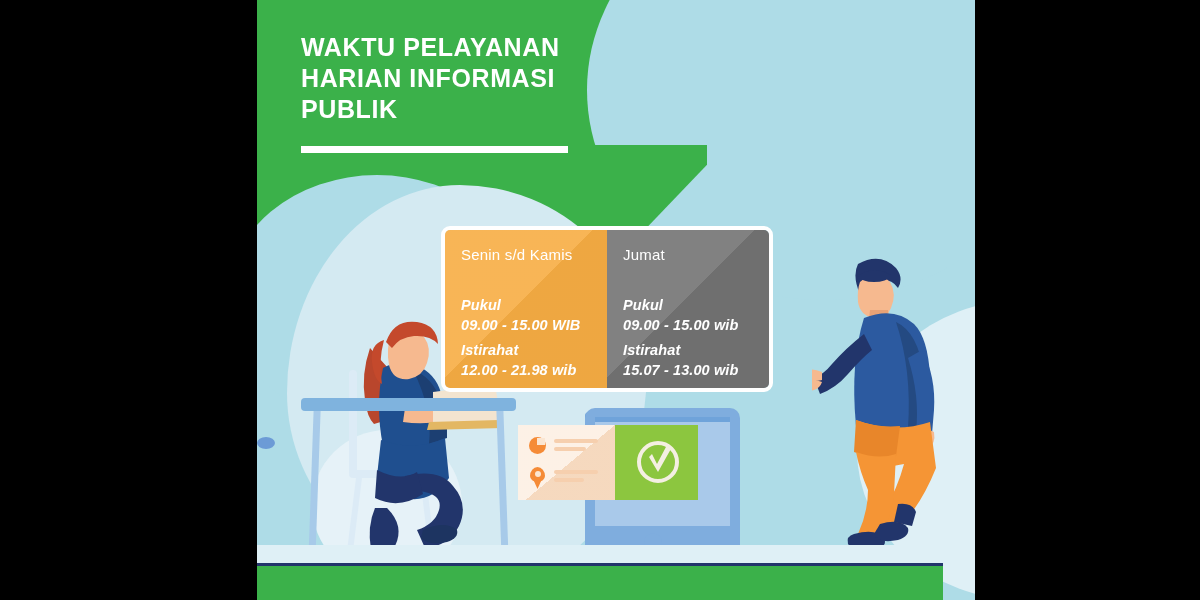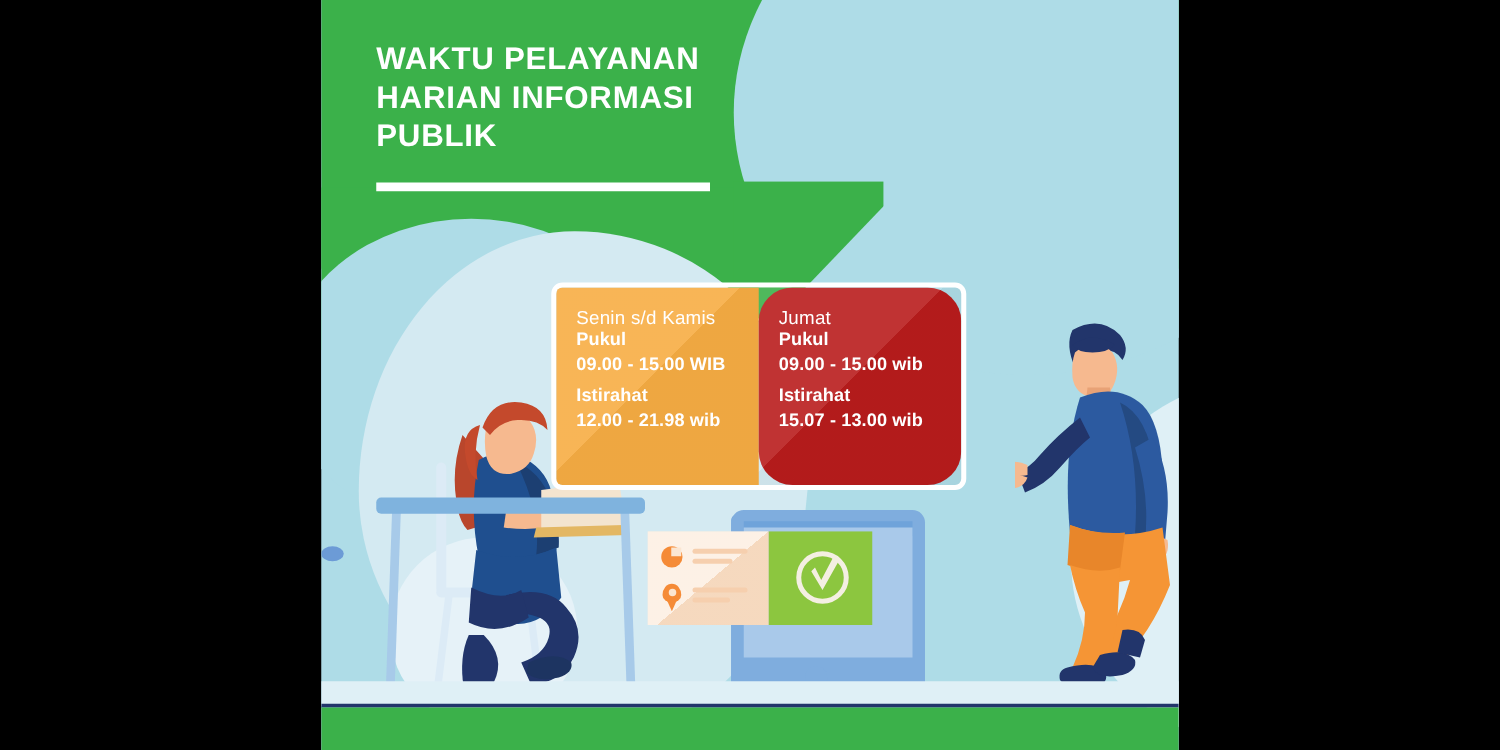"WAKTU PELAYANAN" #poster { padding-left: none -> 32px }
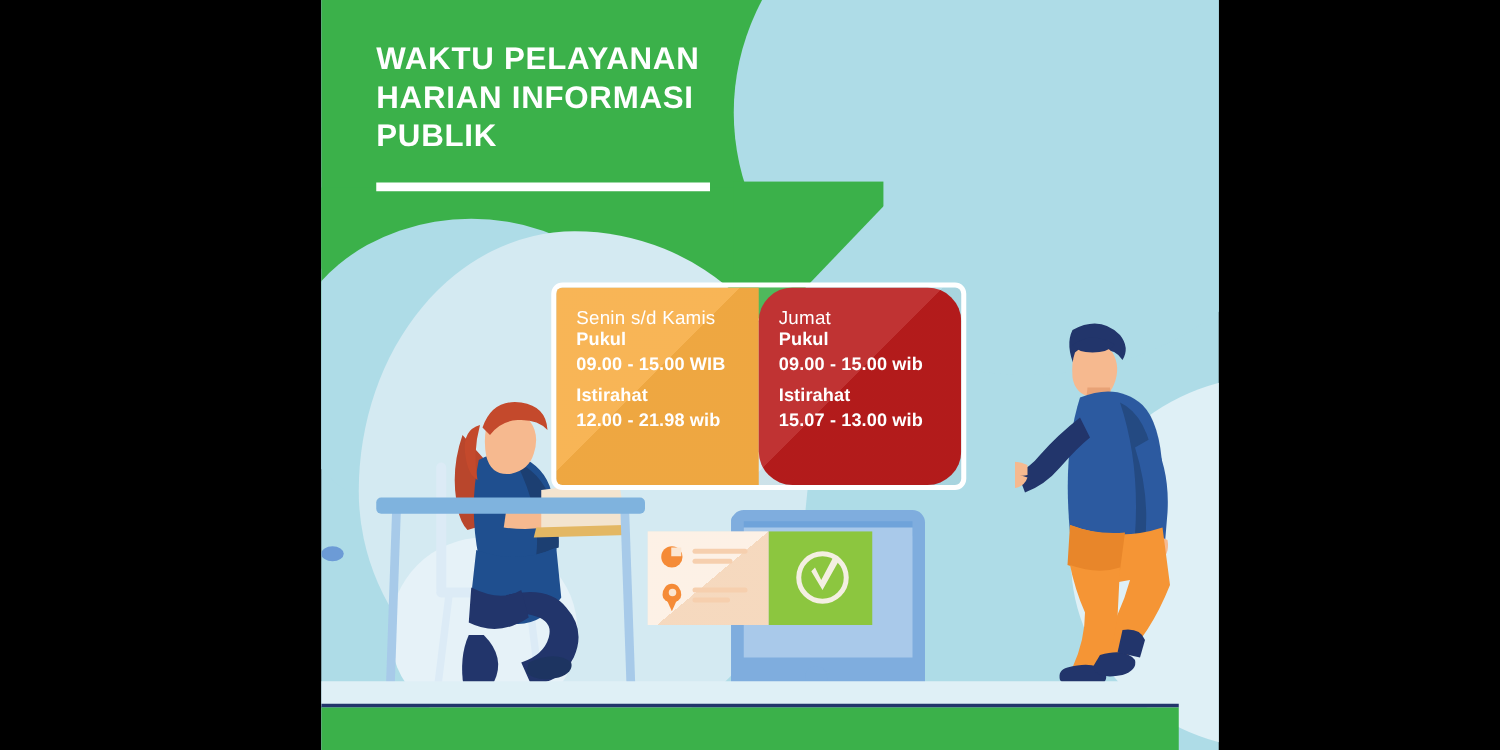"Jumat" .sched-col.fri { background: #b91c1c -> #737373; border-radius: 27px -> none }
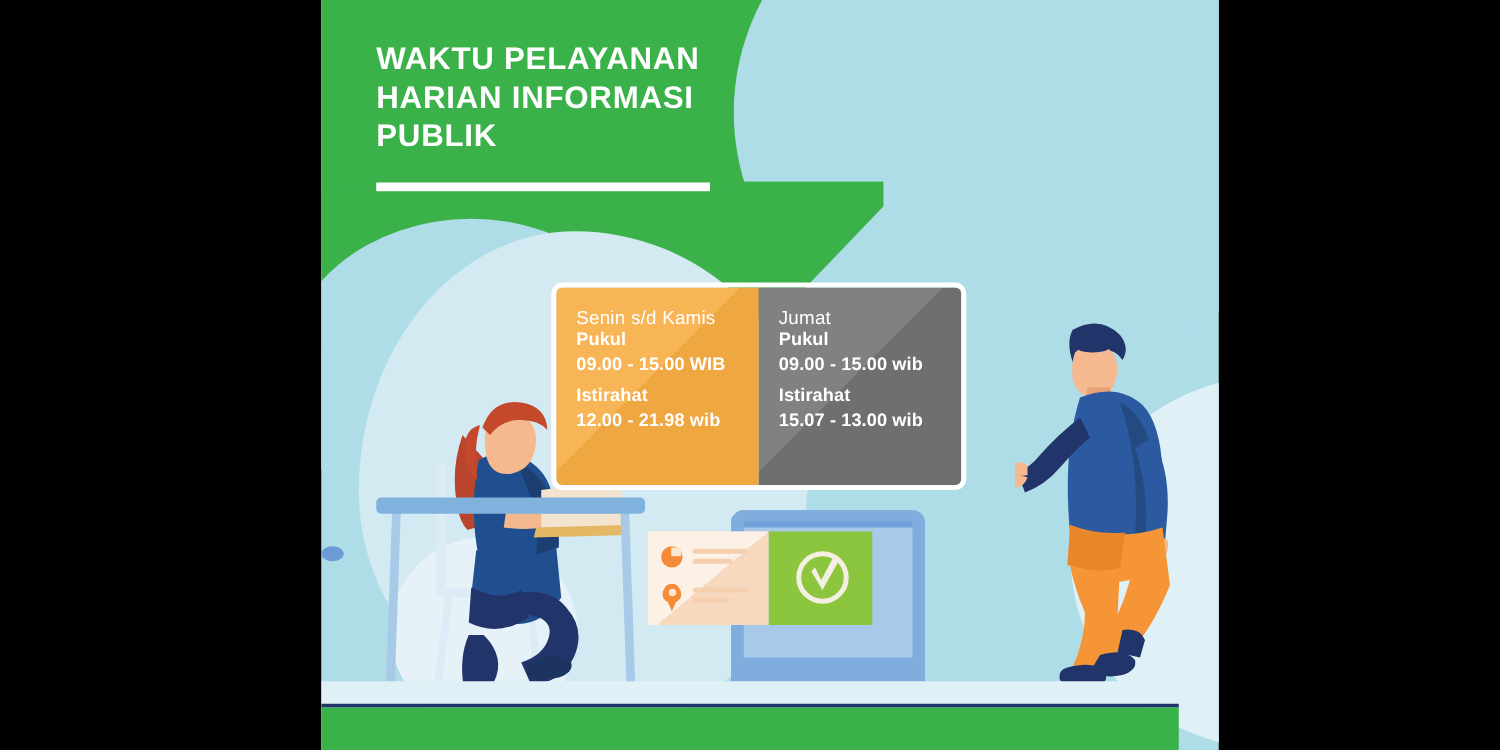"Pukul" .sched-body { font-style: none -> italic; margin-top: none -> 33px }
